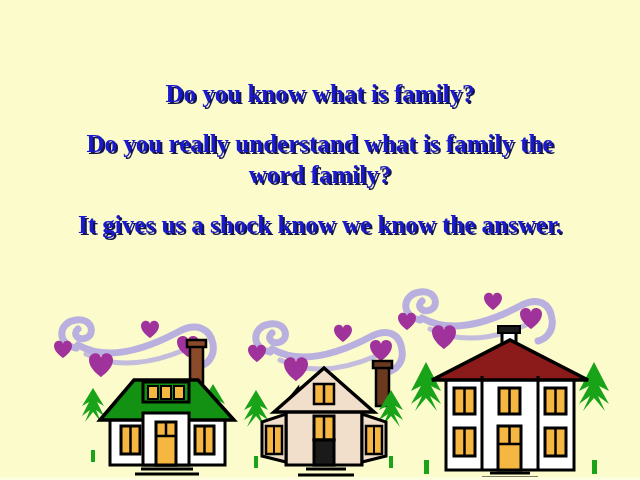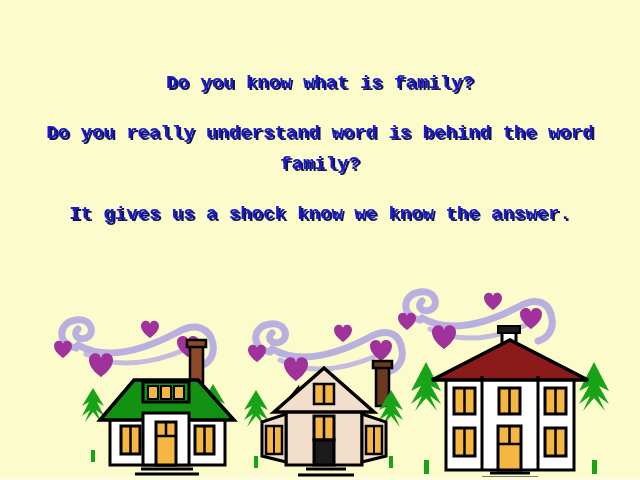"Do you know what is" .headline { font-family: Liberation Mono, monospace -> Liberation Serif, serif; font-size: 19px -> 25px; margin: 6px -> 16px }
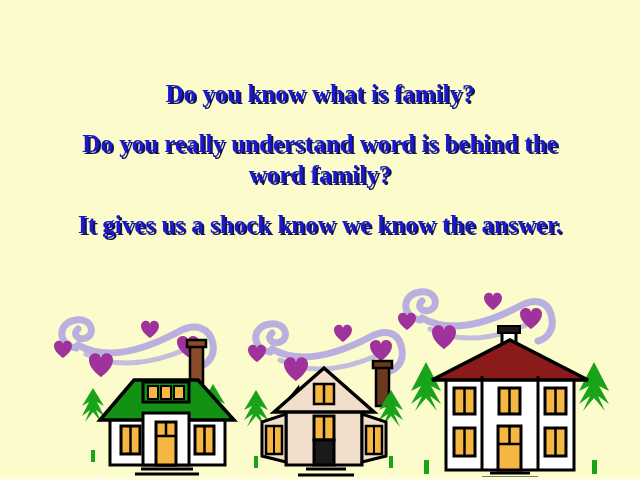"Do you really understand word" p.headline { text: word is behind -> what is family }
